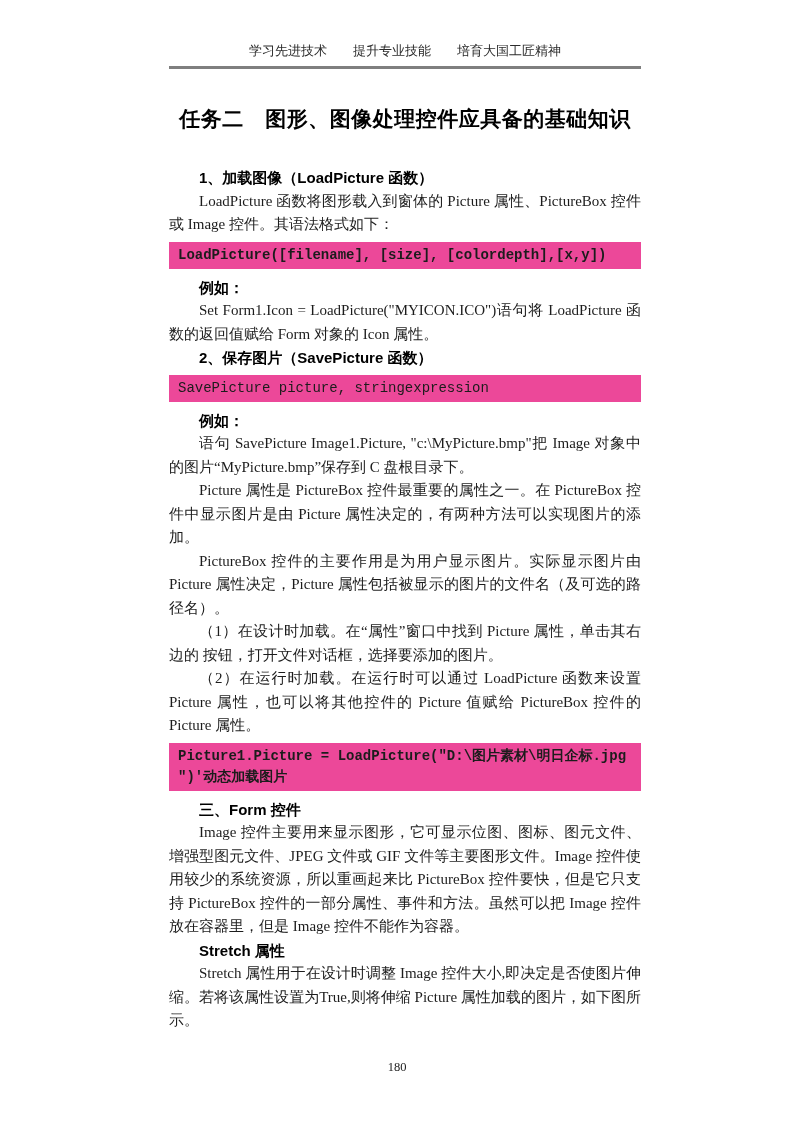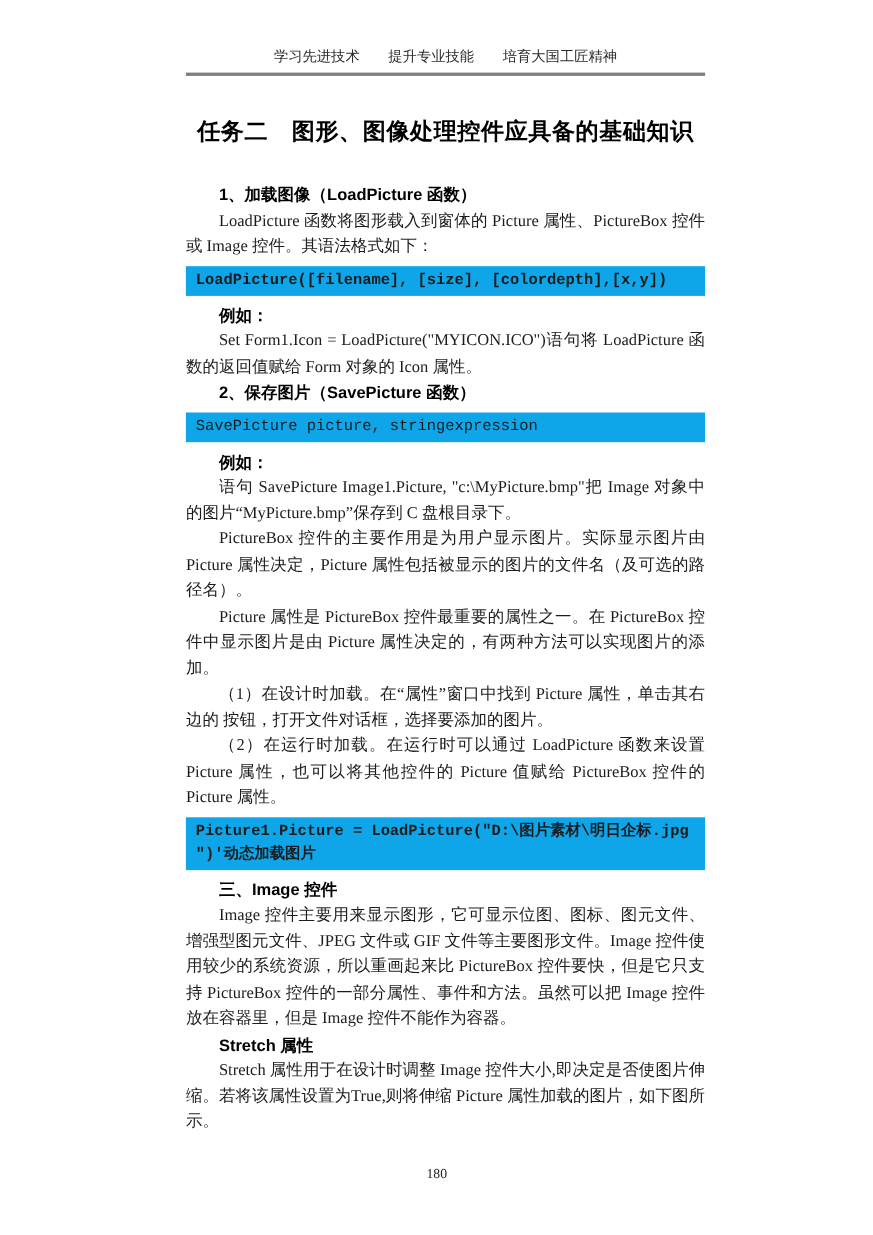"LoadPicture([filename], [size]," .code { background: #0ea5e9 -> #ec4899 }
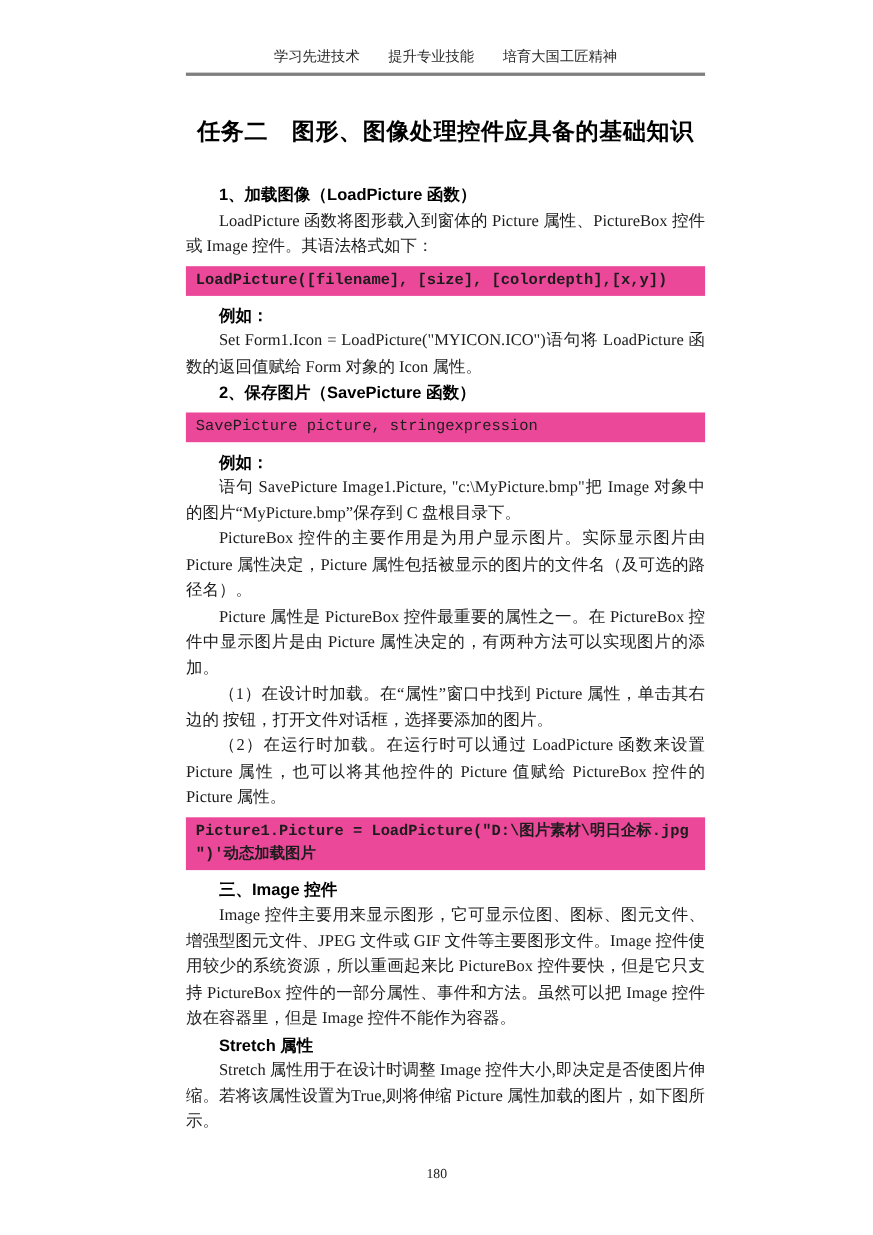"PictureBox 控件的主要作用是为用户显示图片。实际显示图片由" p.para { order: before "Picture 属性是 PictureBox 控件最重要的属性之一。在" -> after "Picture 属性是 PictureBox 控件最重要的属性之一。在" }
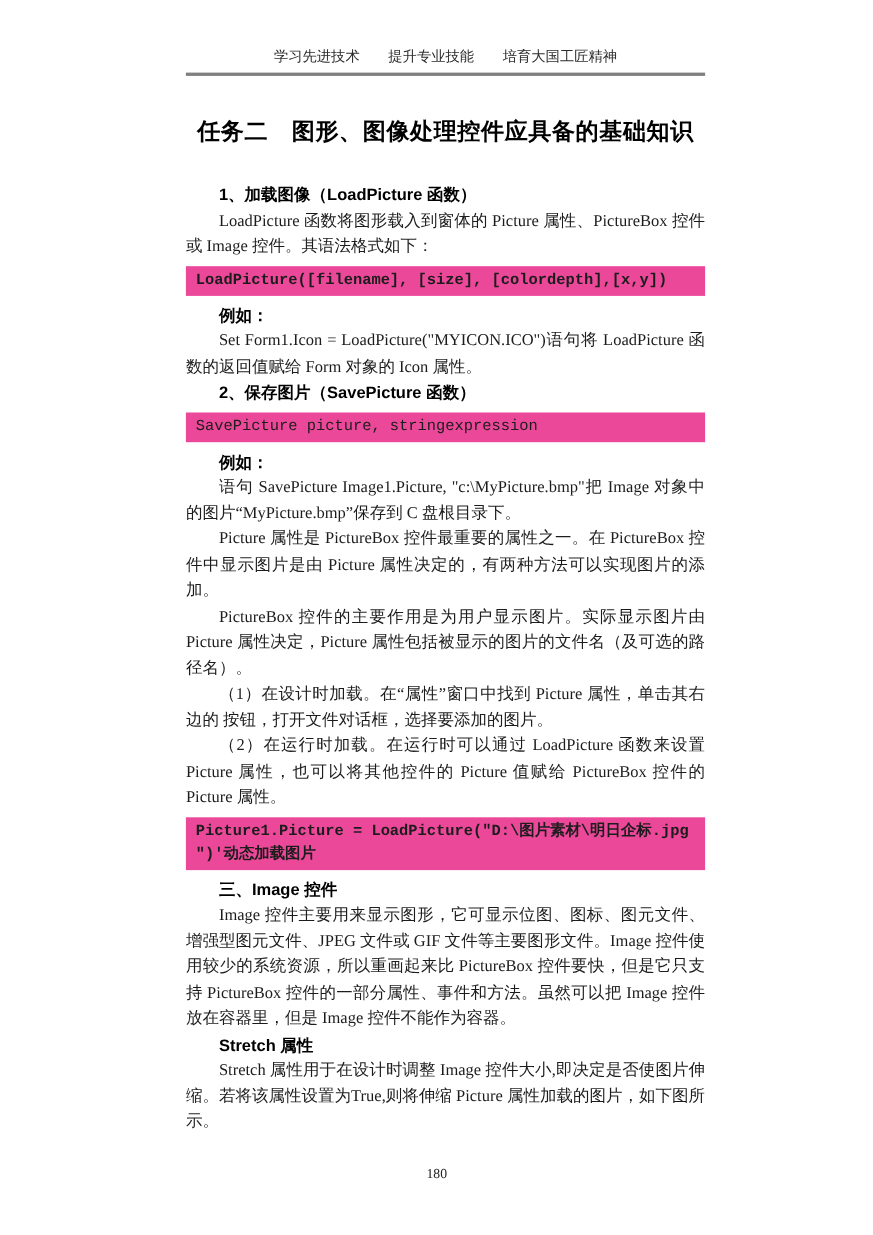"三、Image 控件" h2.h-sec { text: Image -> Form }
